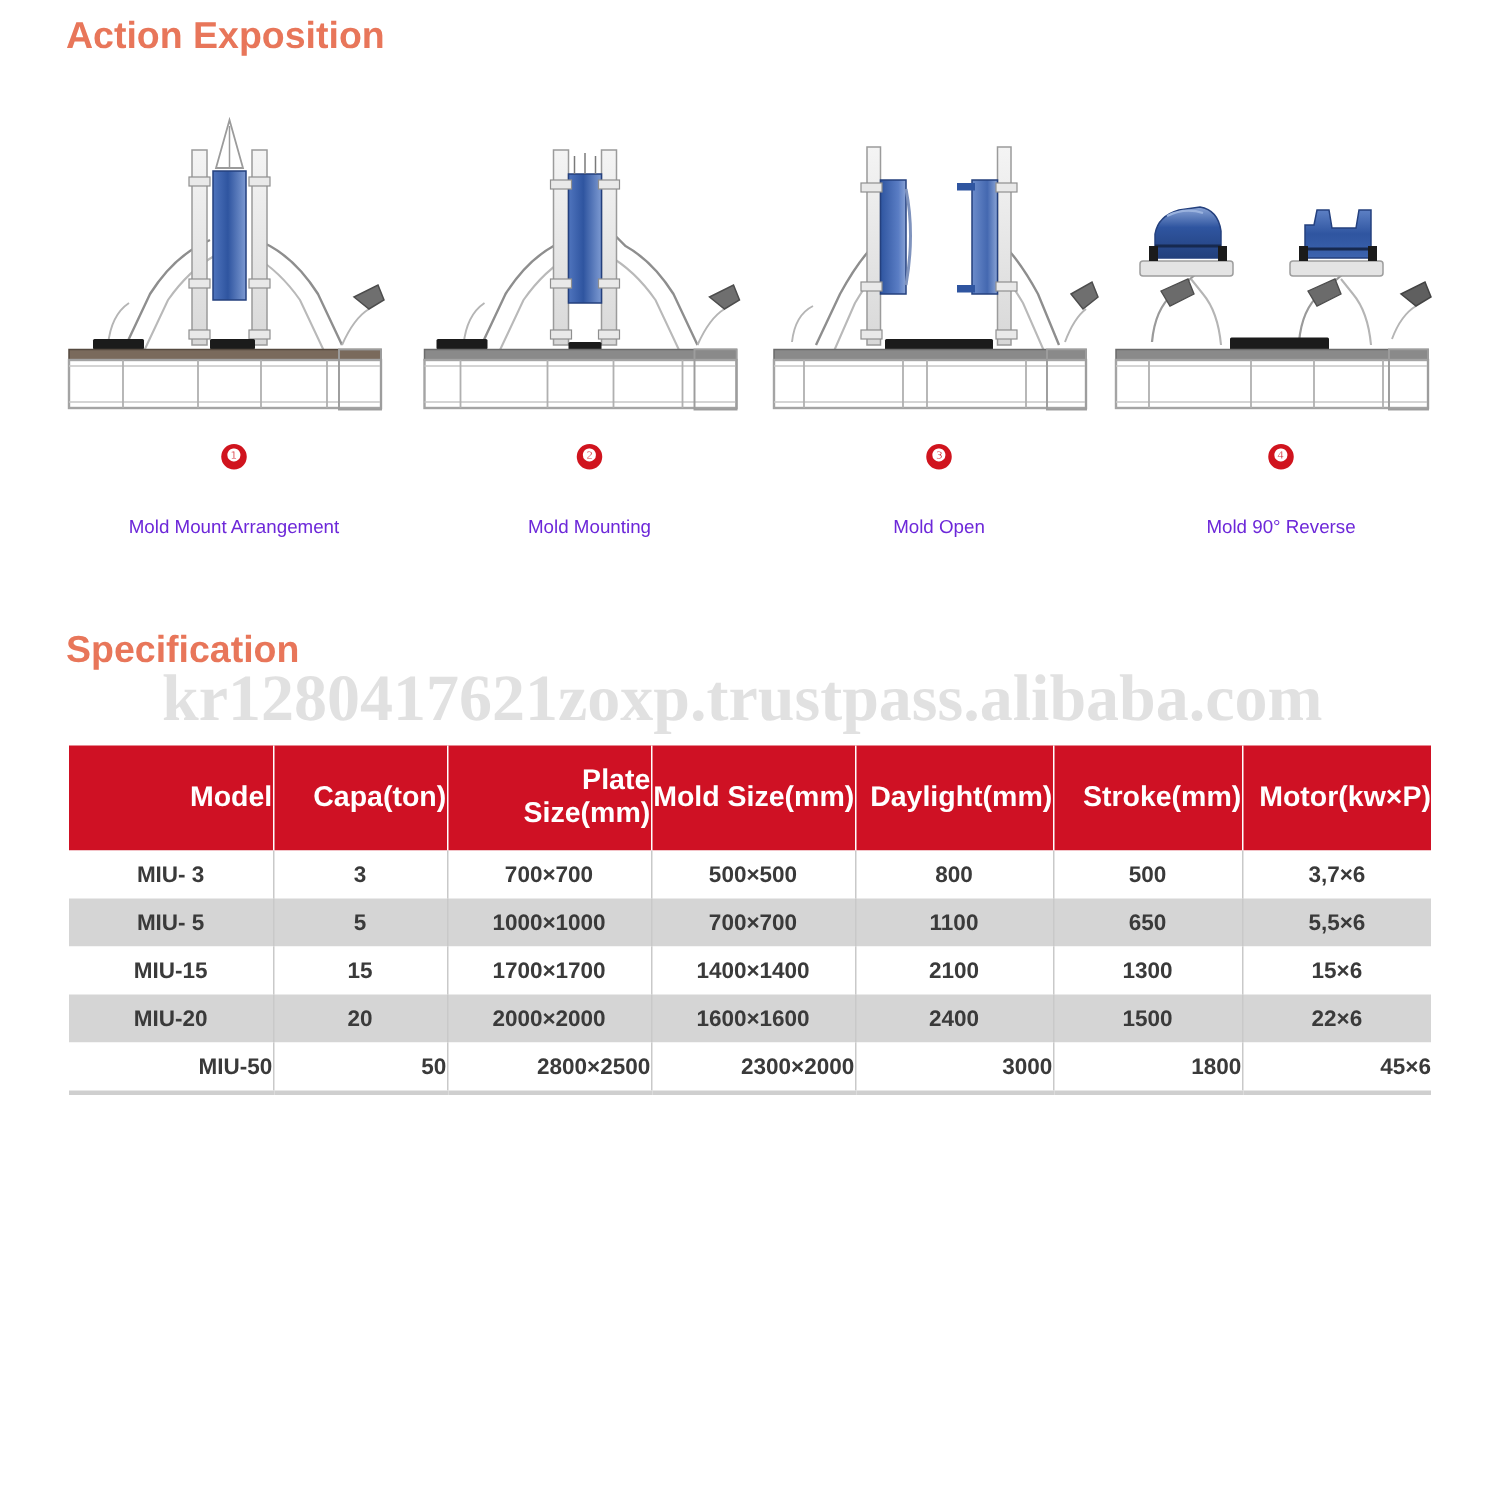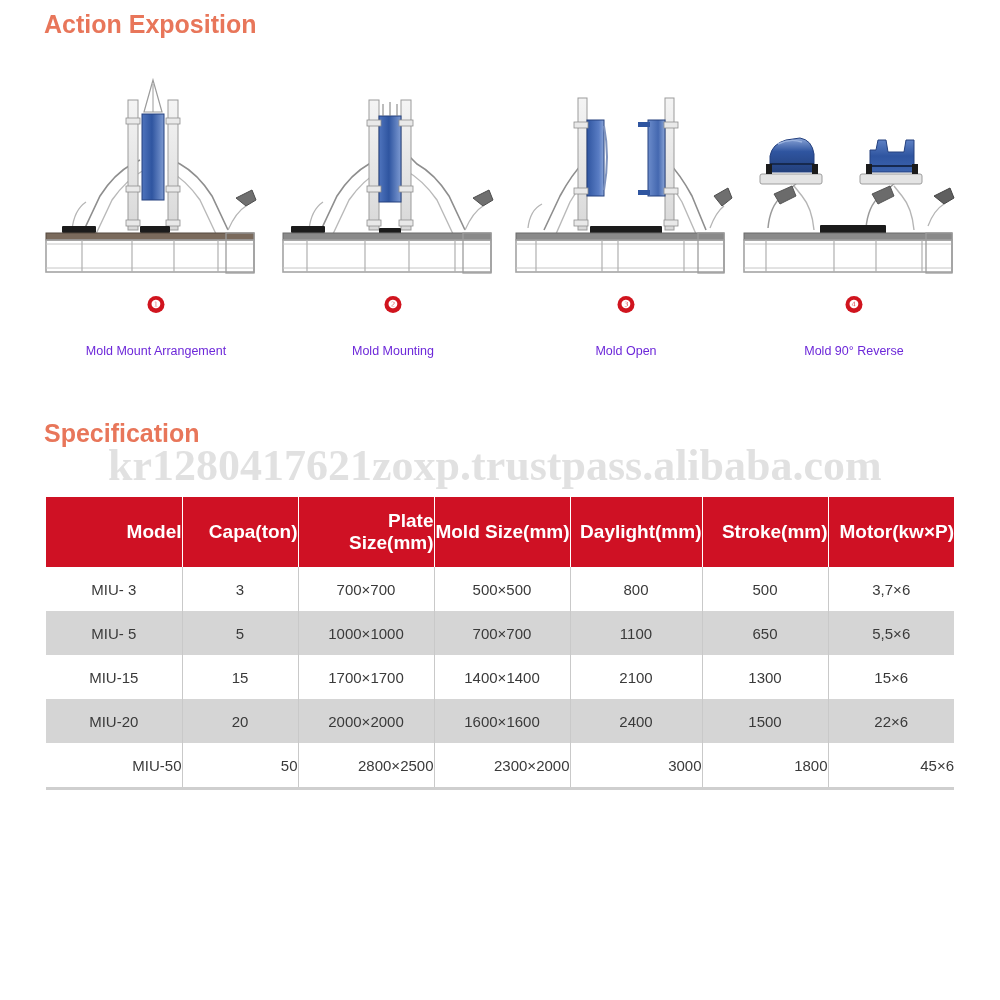"MIU- 3" #spec-table td { font-weight: none -> bold; height: 44px -> 32px }
